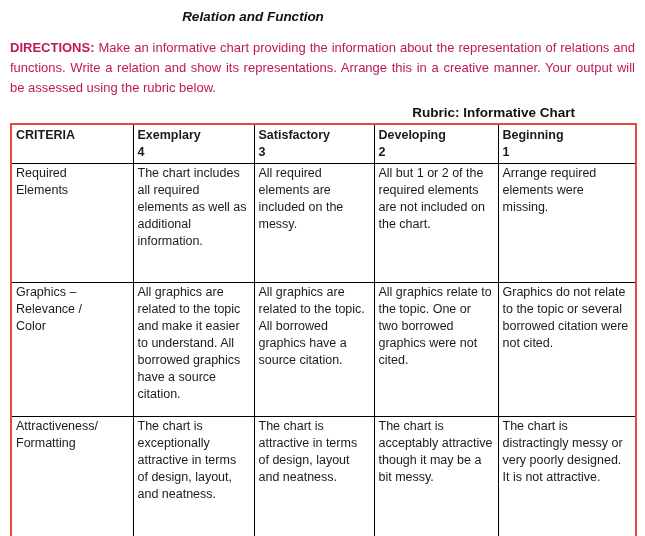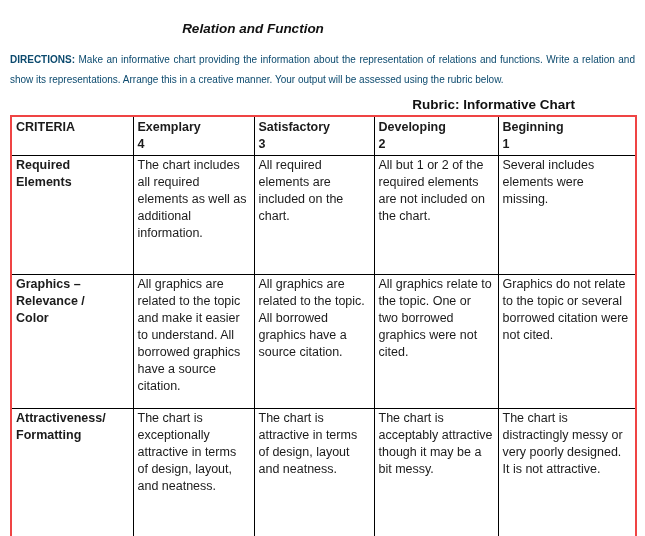"Relation and Function" .doc-title { margin: 21px 0 0 0 -> 9px 0 0 0 }
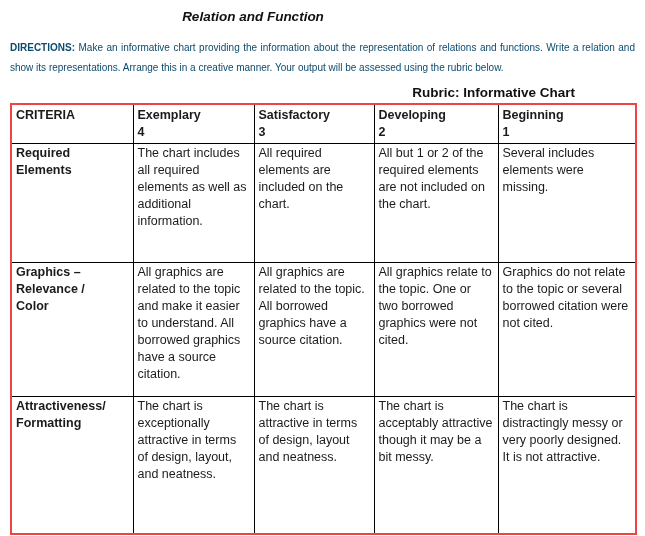"DIRECTIONS: Make an informative chart" .directions { color: #0c4a6e -> #be185d; font-size: 10px -> 13px }
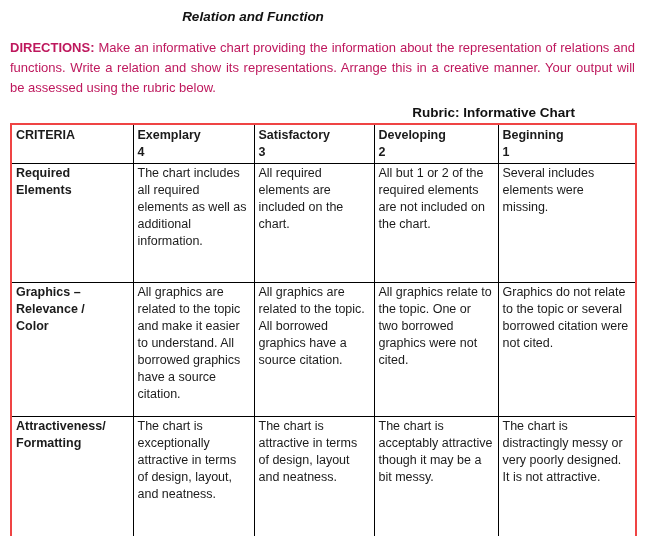"Required" td.criteria-cell { font-weight: bold -> normal }
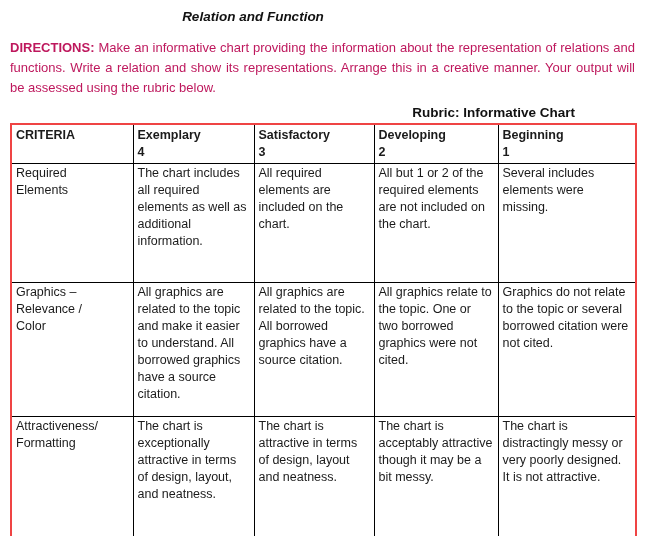"All required elements are included" td { text: chart -> messy }
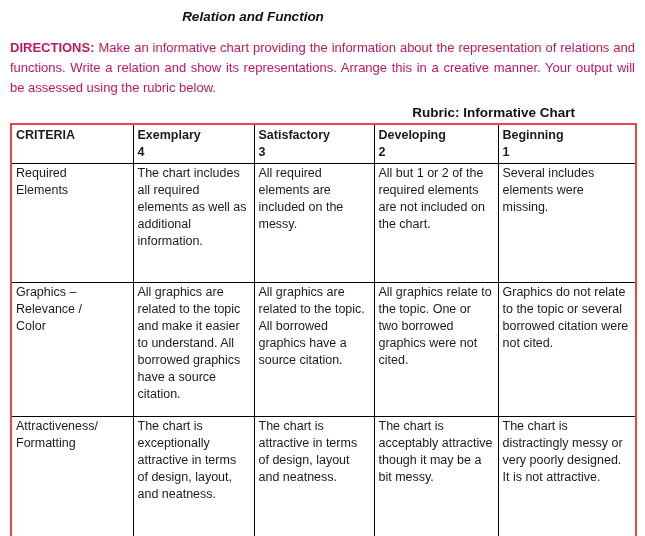"Several includes elements were missing." td { text: Several includes -> Arrange required }
